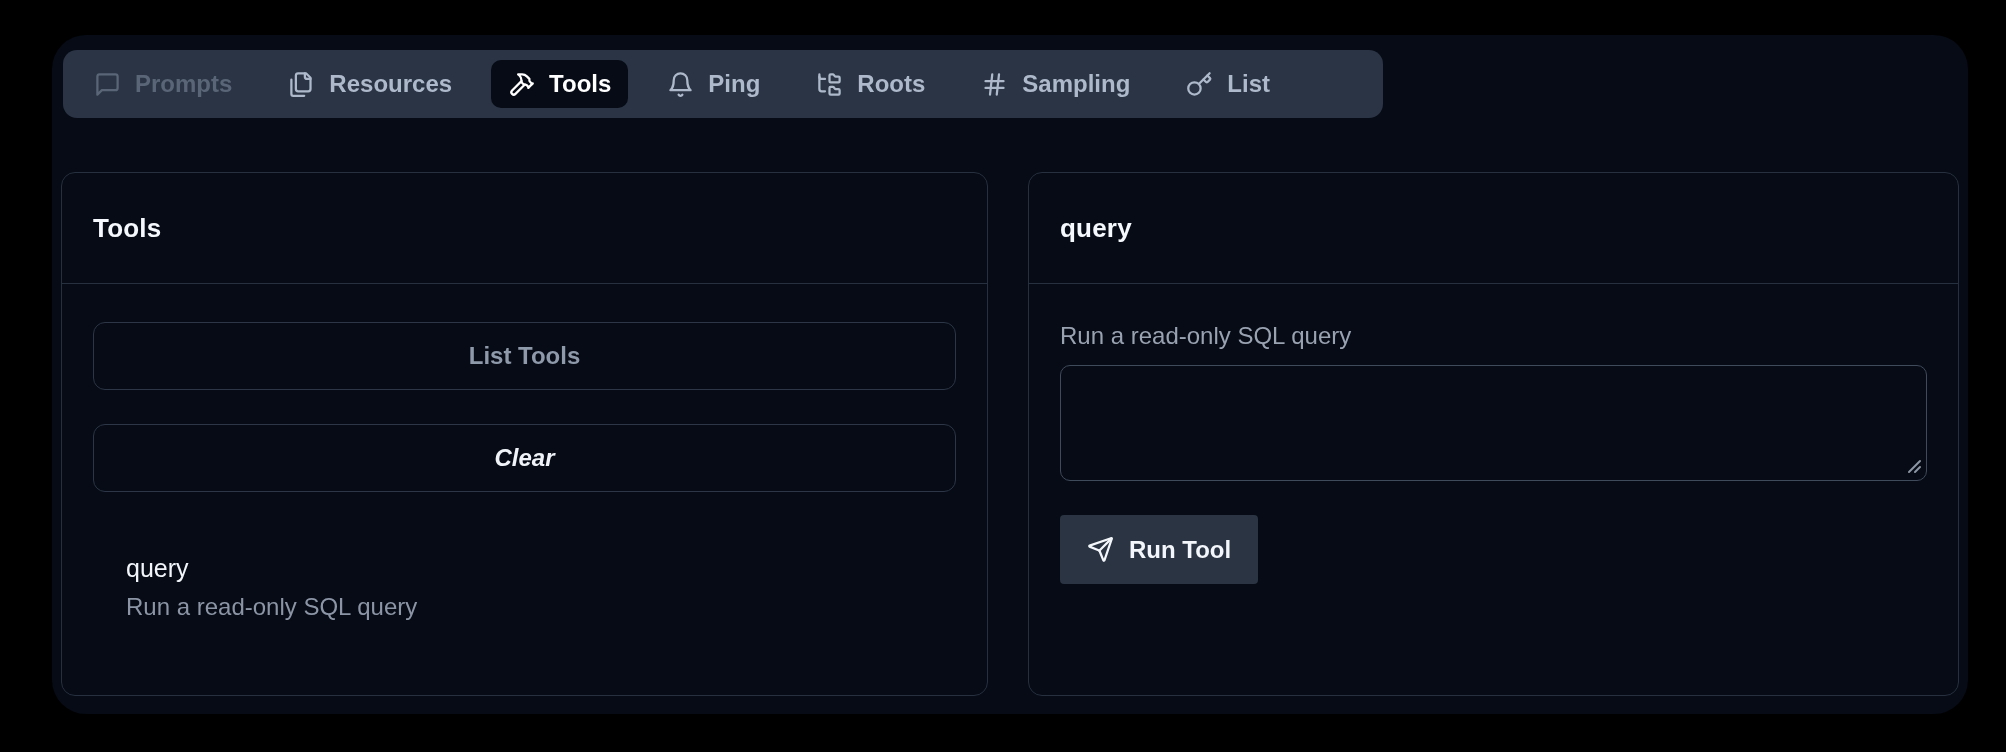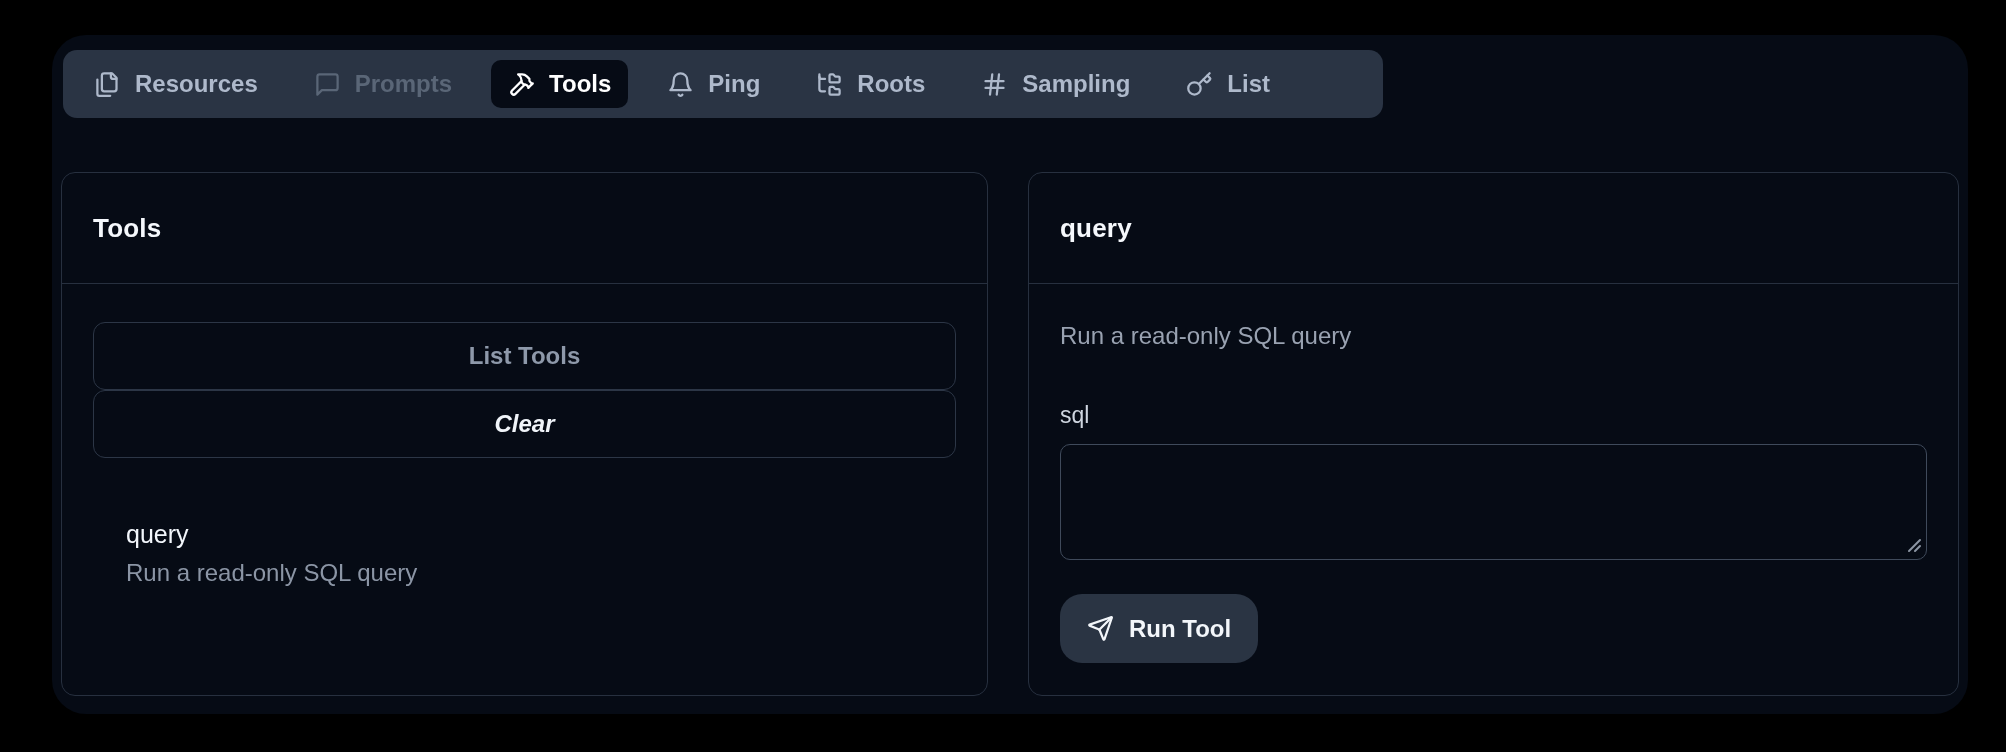"Resources" button.tab { order: before "Prompts" -> after "Prompts" }
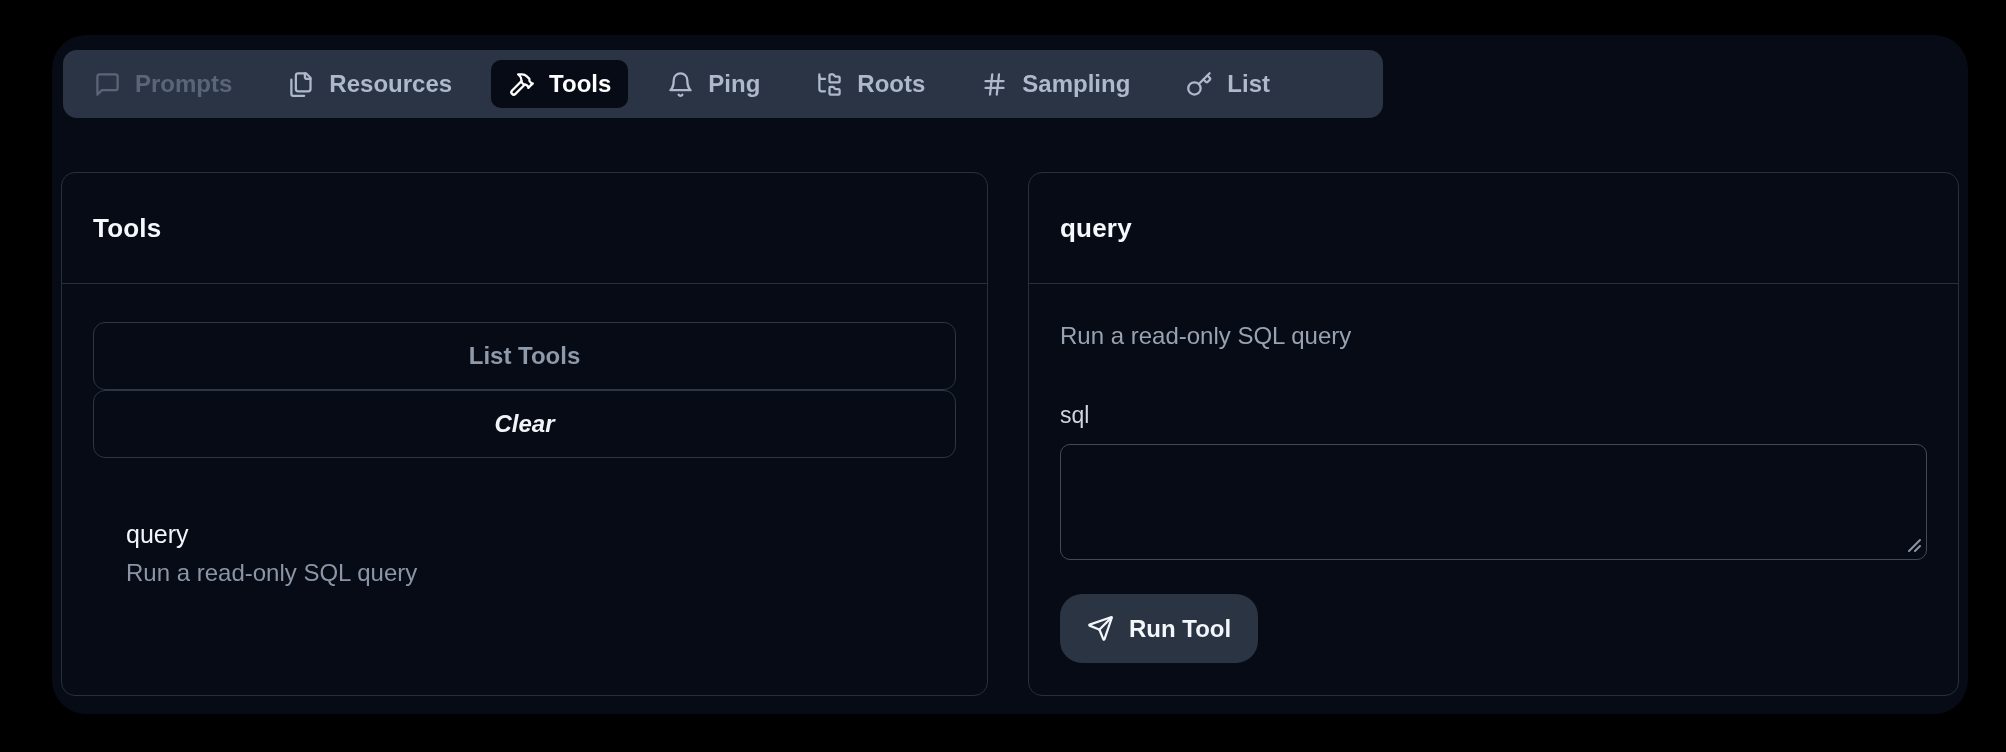"List Tools" .btn-muted { margin-bottom: none -> 34px }
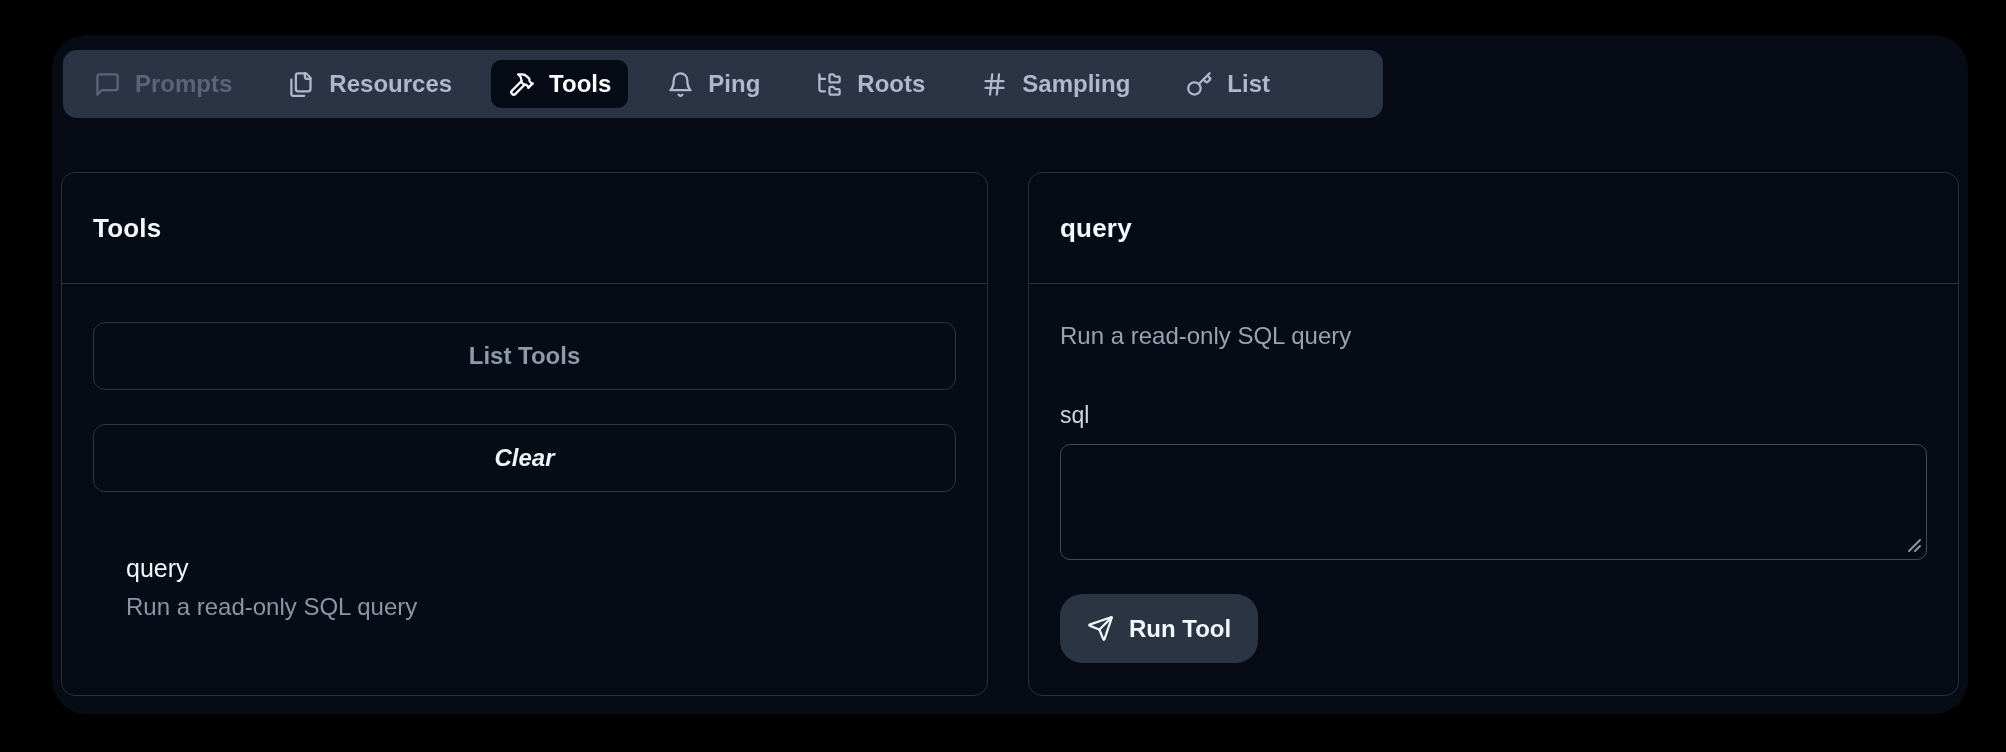"sql" label.field-label { html: <label>sql</label> -> none }
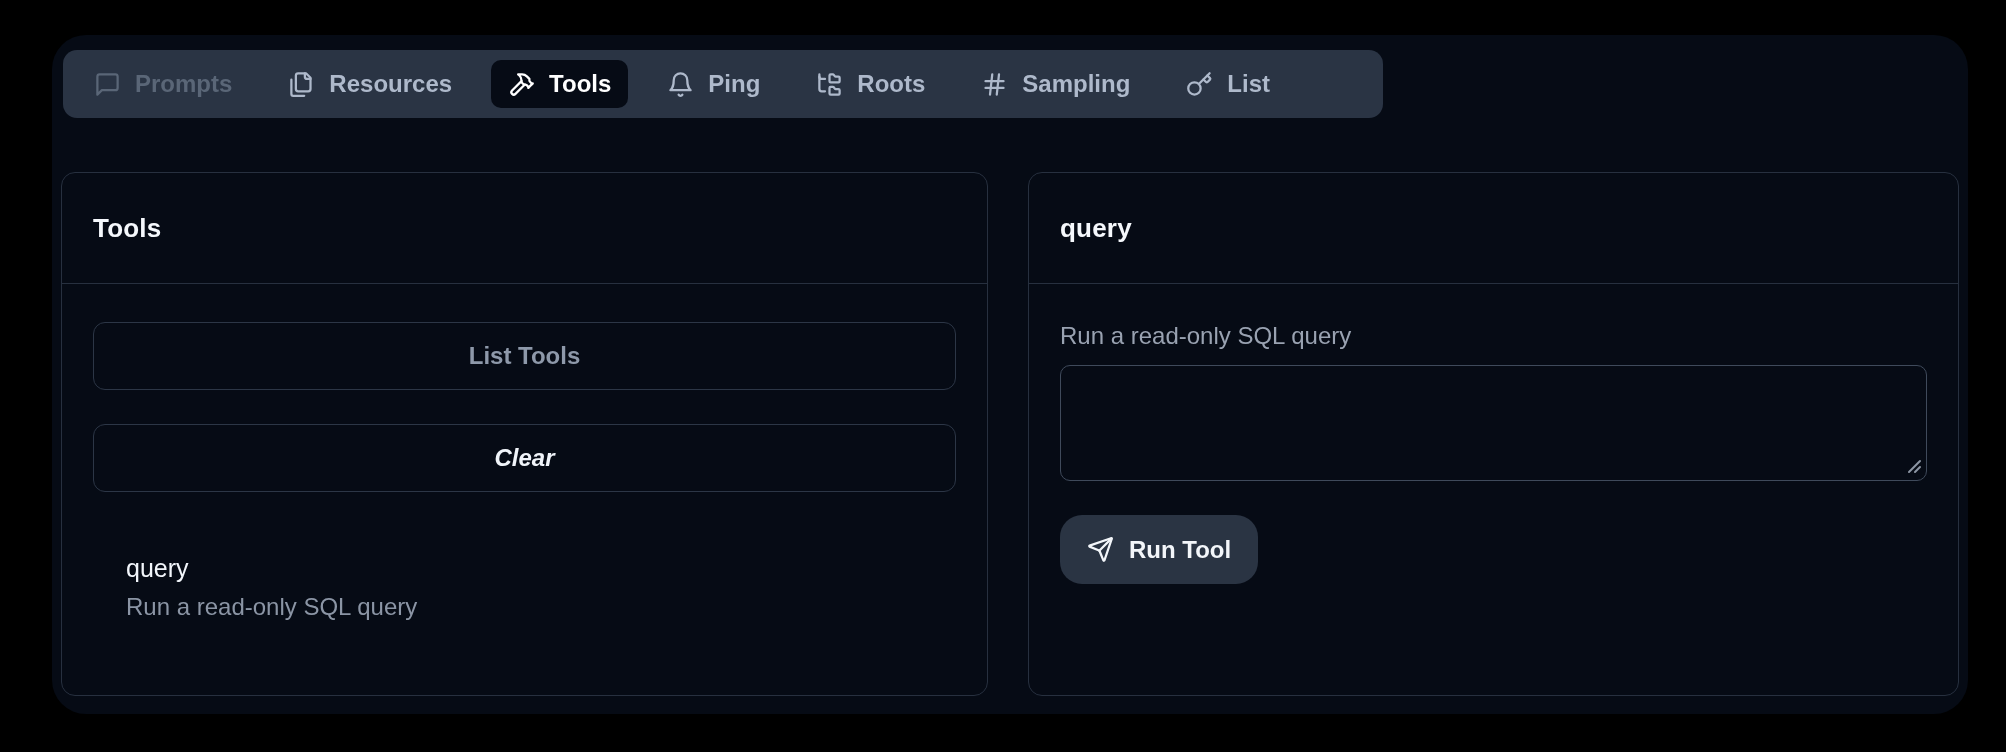"Run Tool" .run-btn { border-radius: 22px -> 4px }
